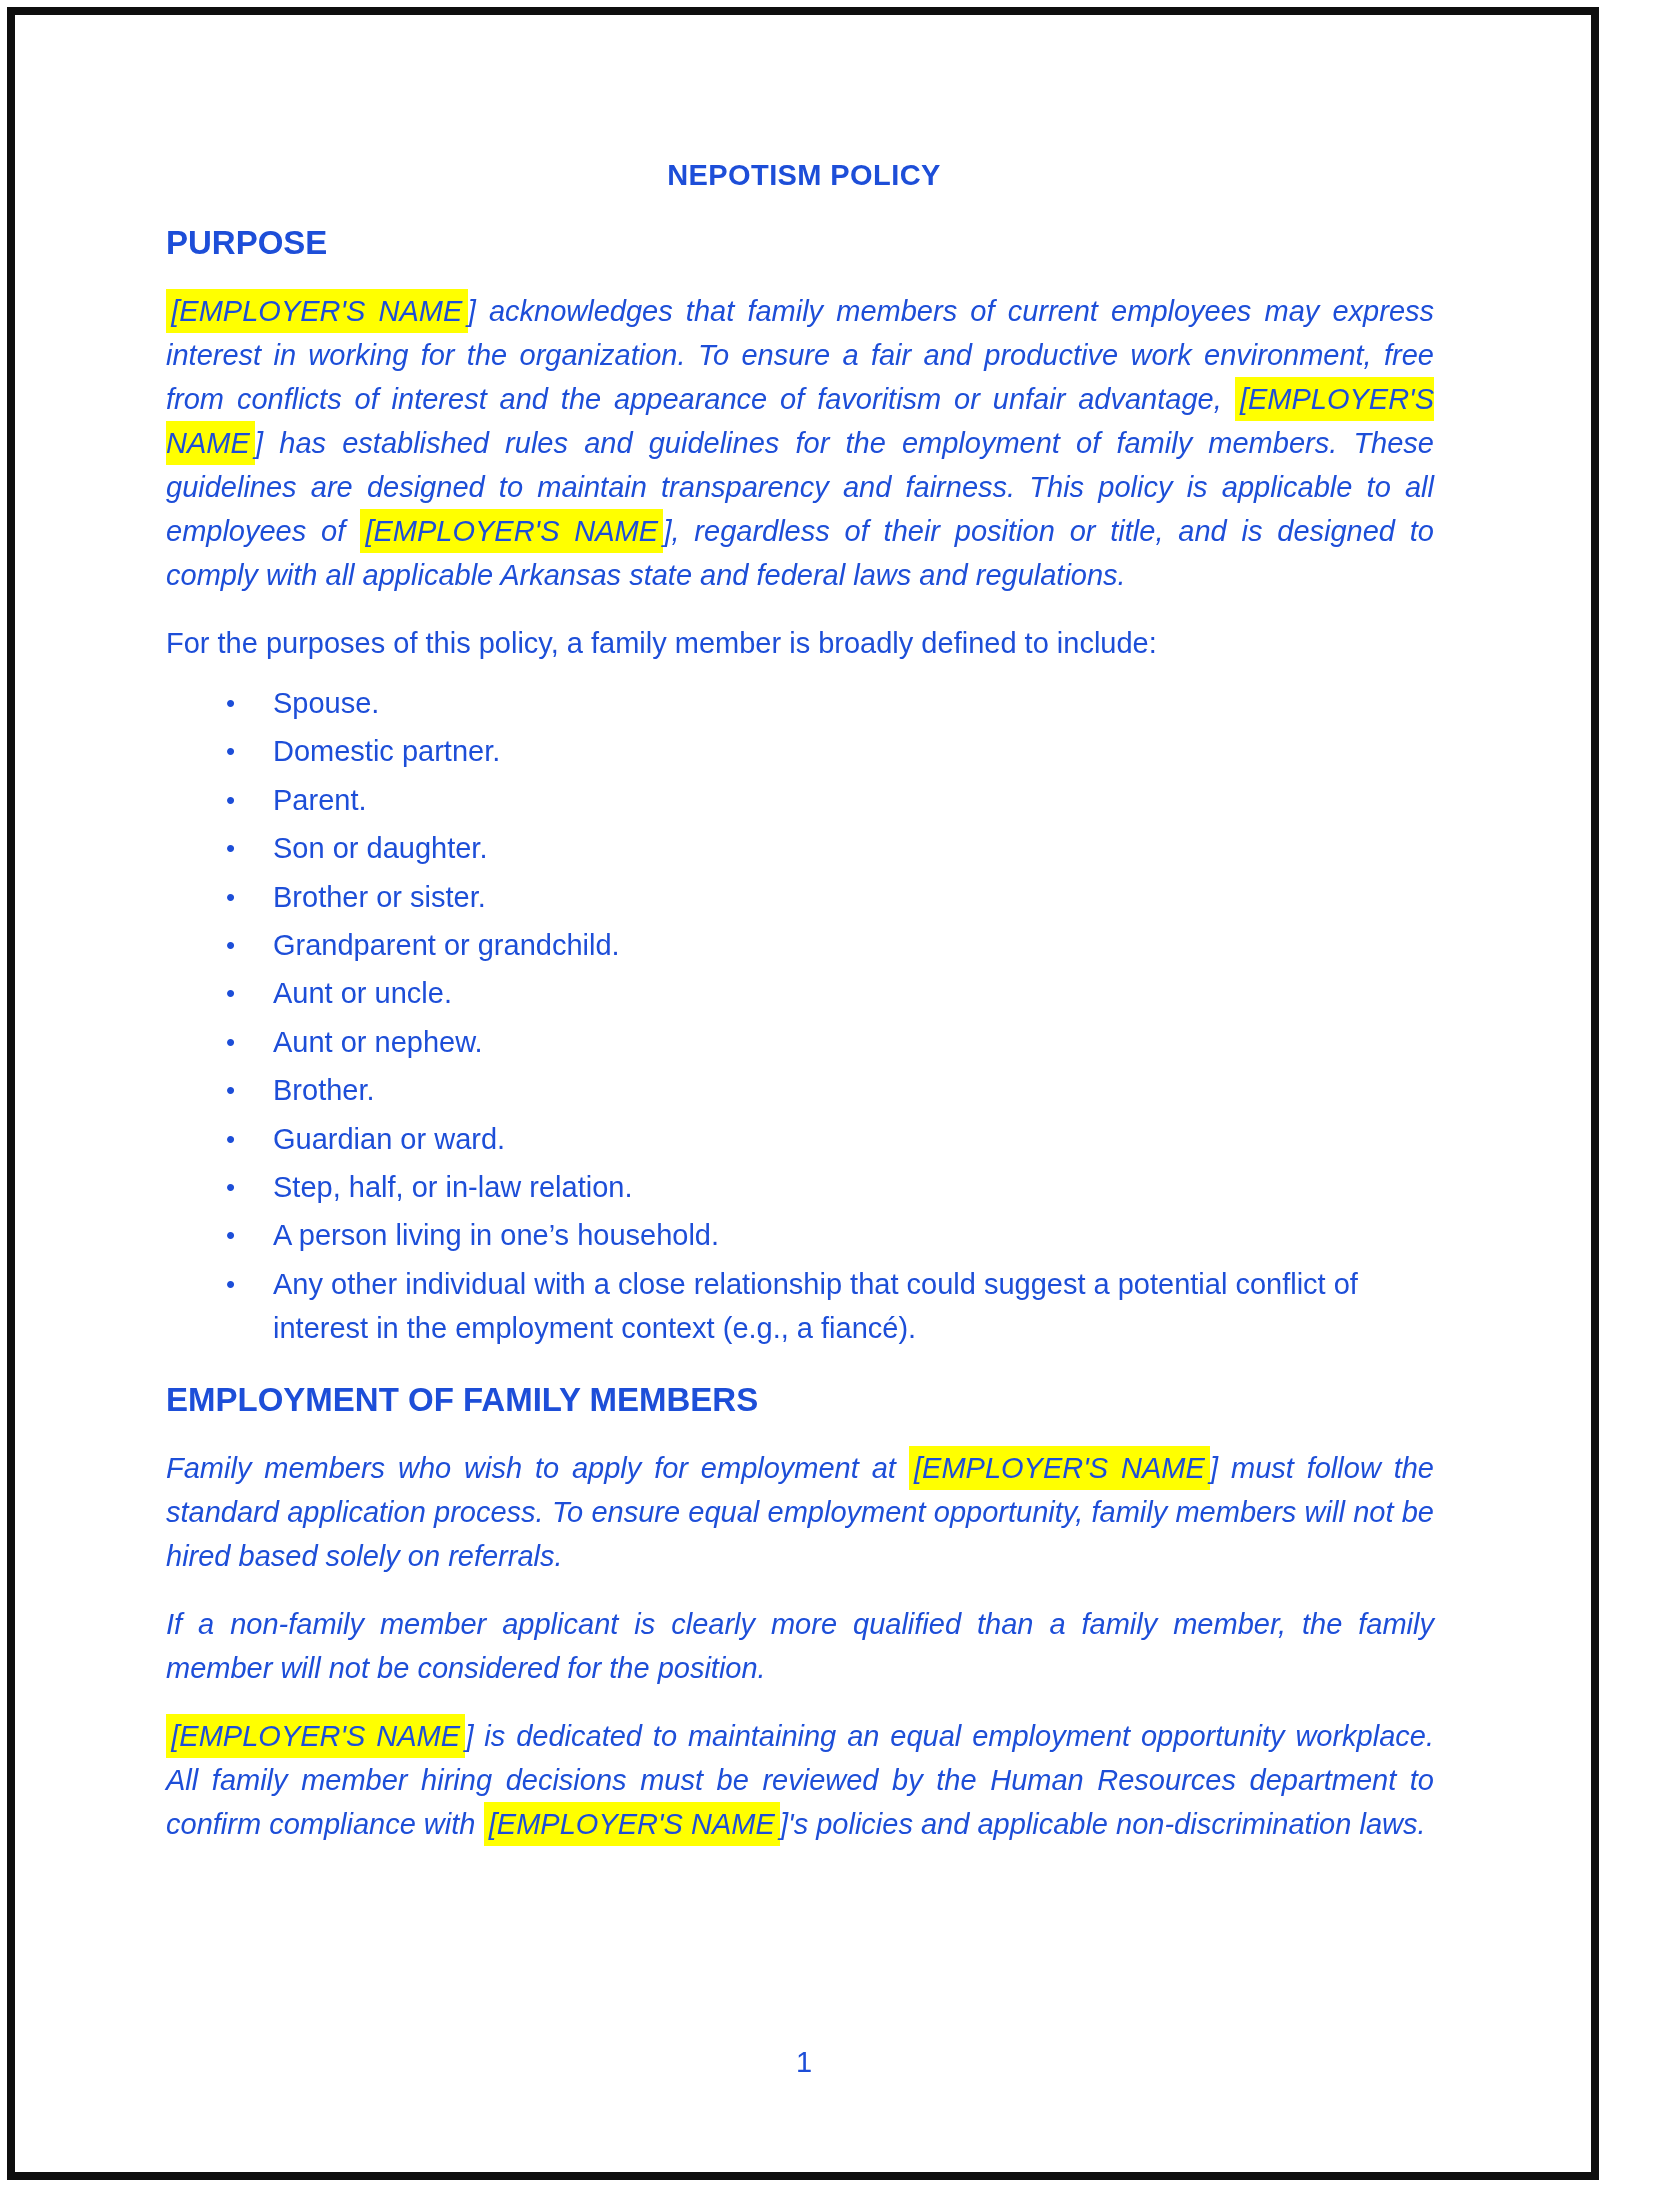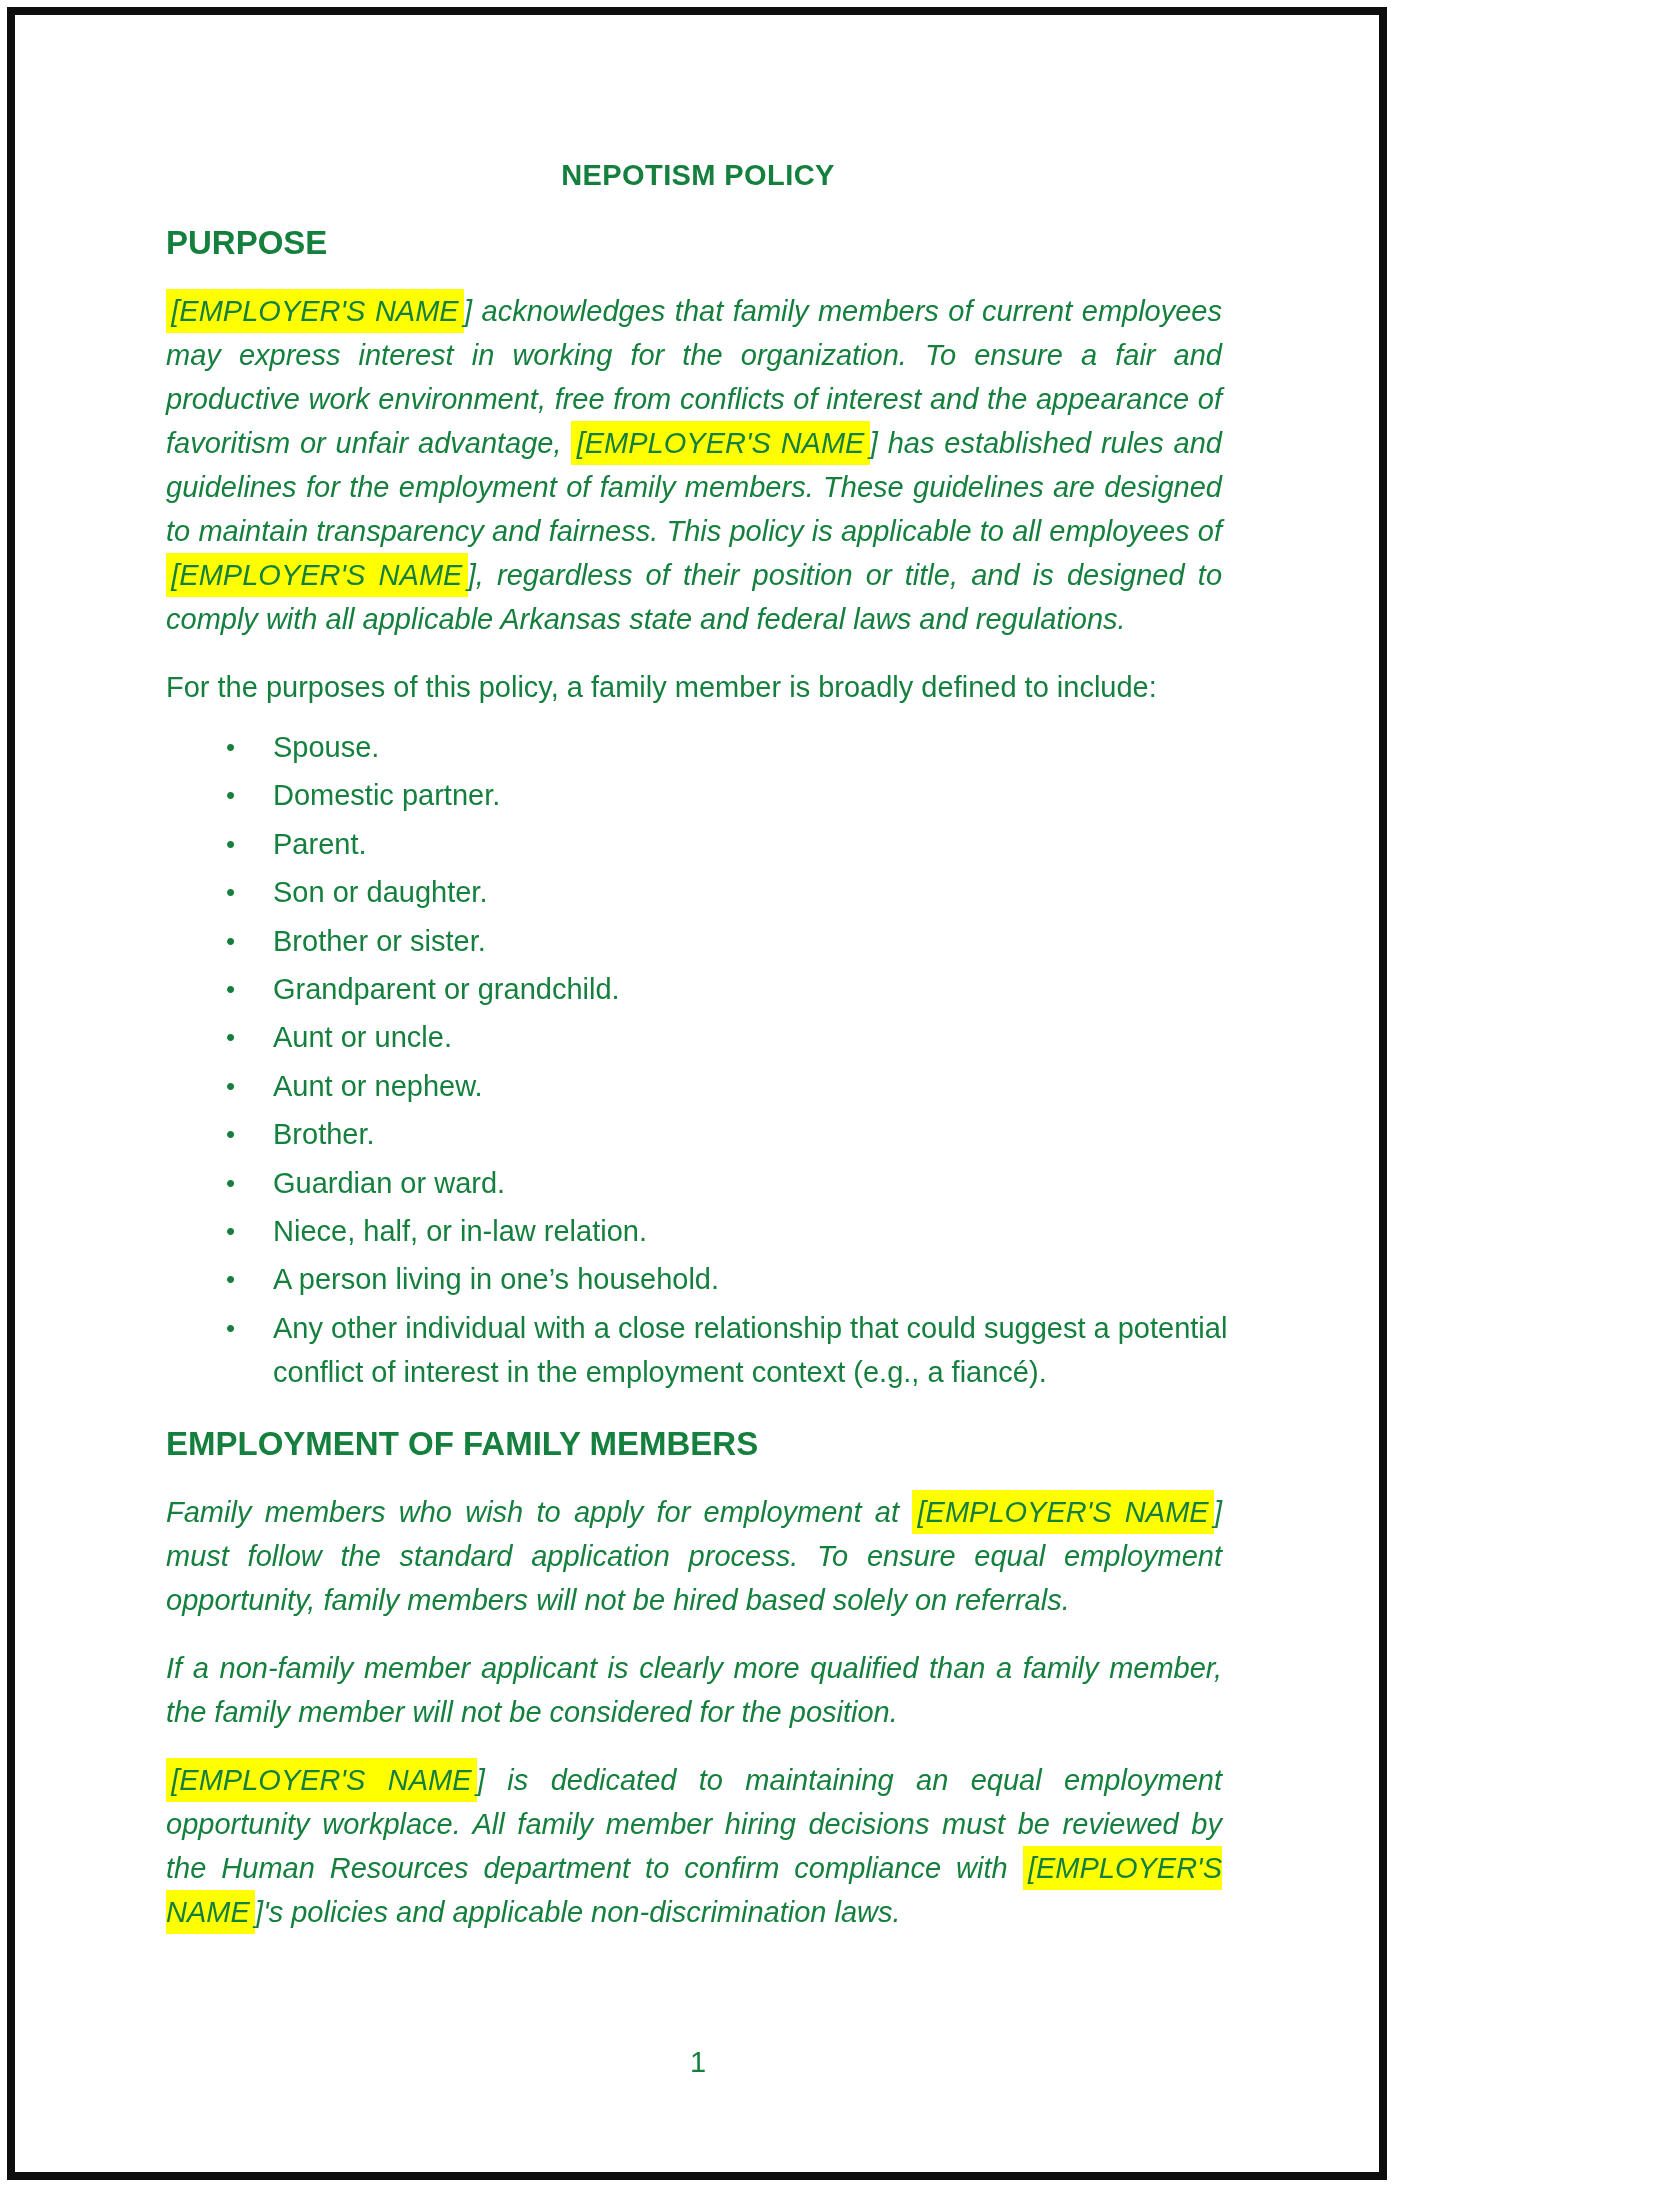"NEPOTISM POLICY" .page-frame { color: #15803d -> #1d4ed8; width: 1380px -> 1592px }
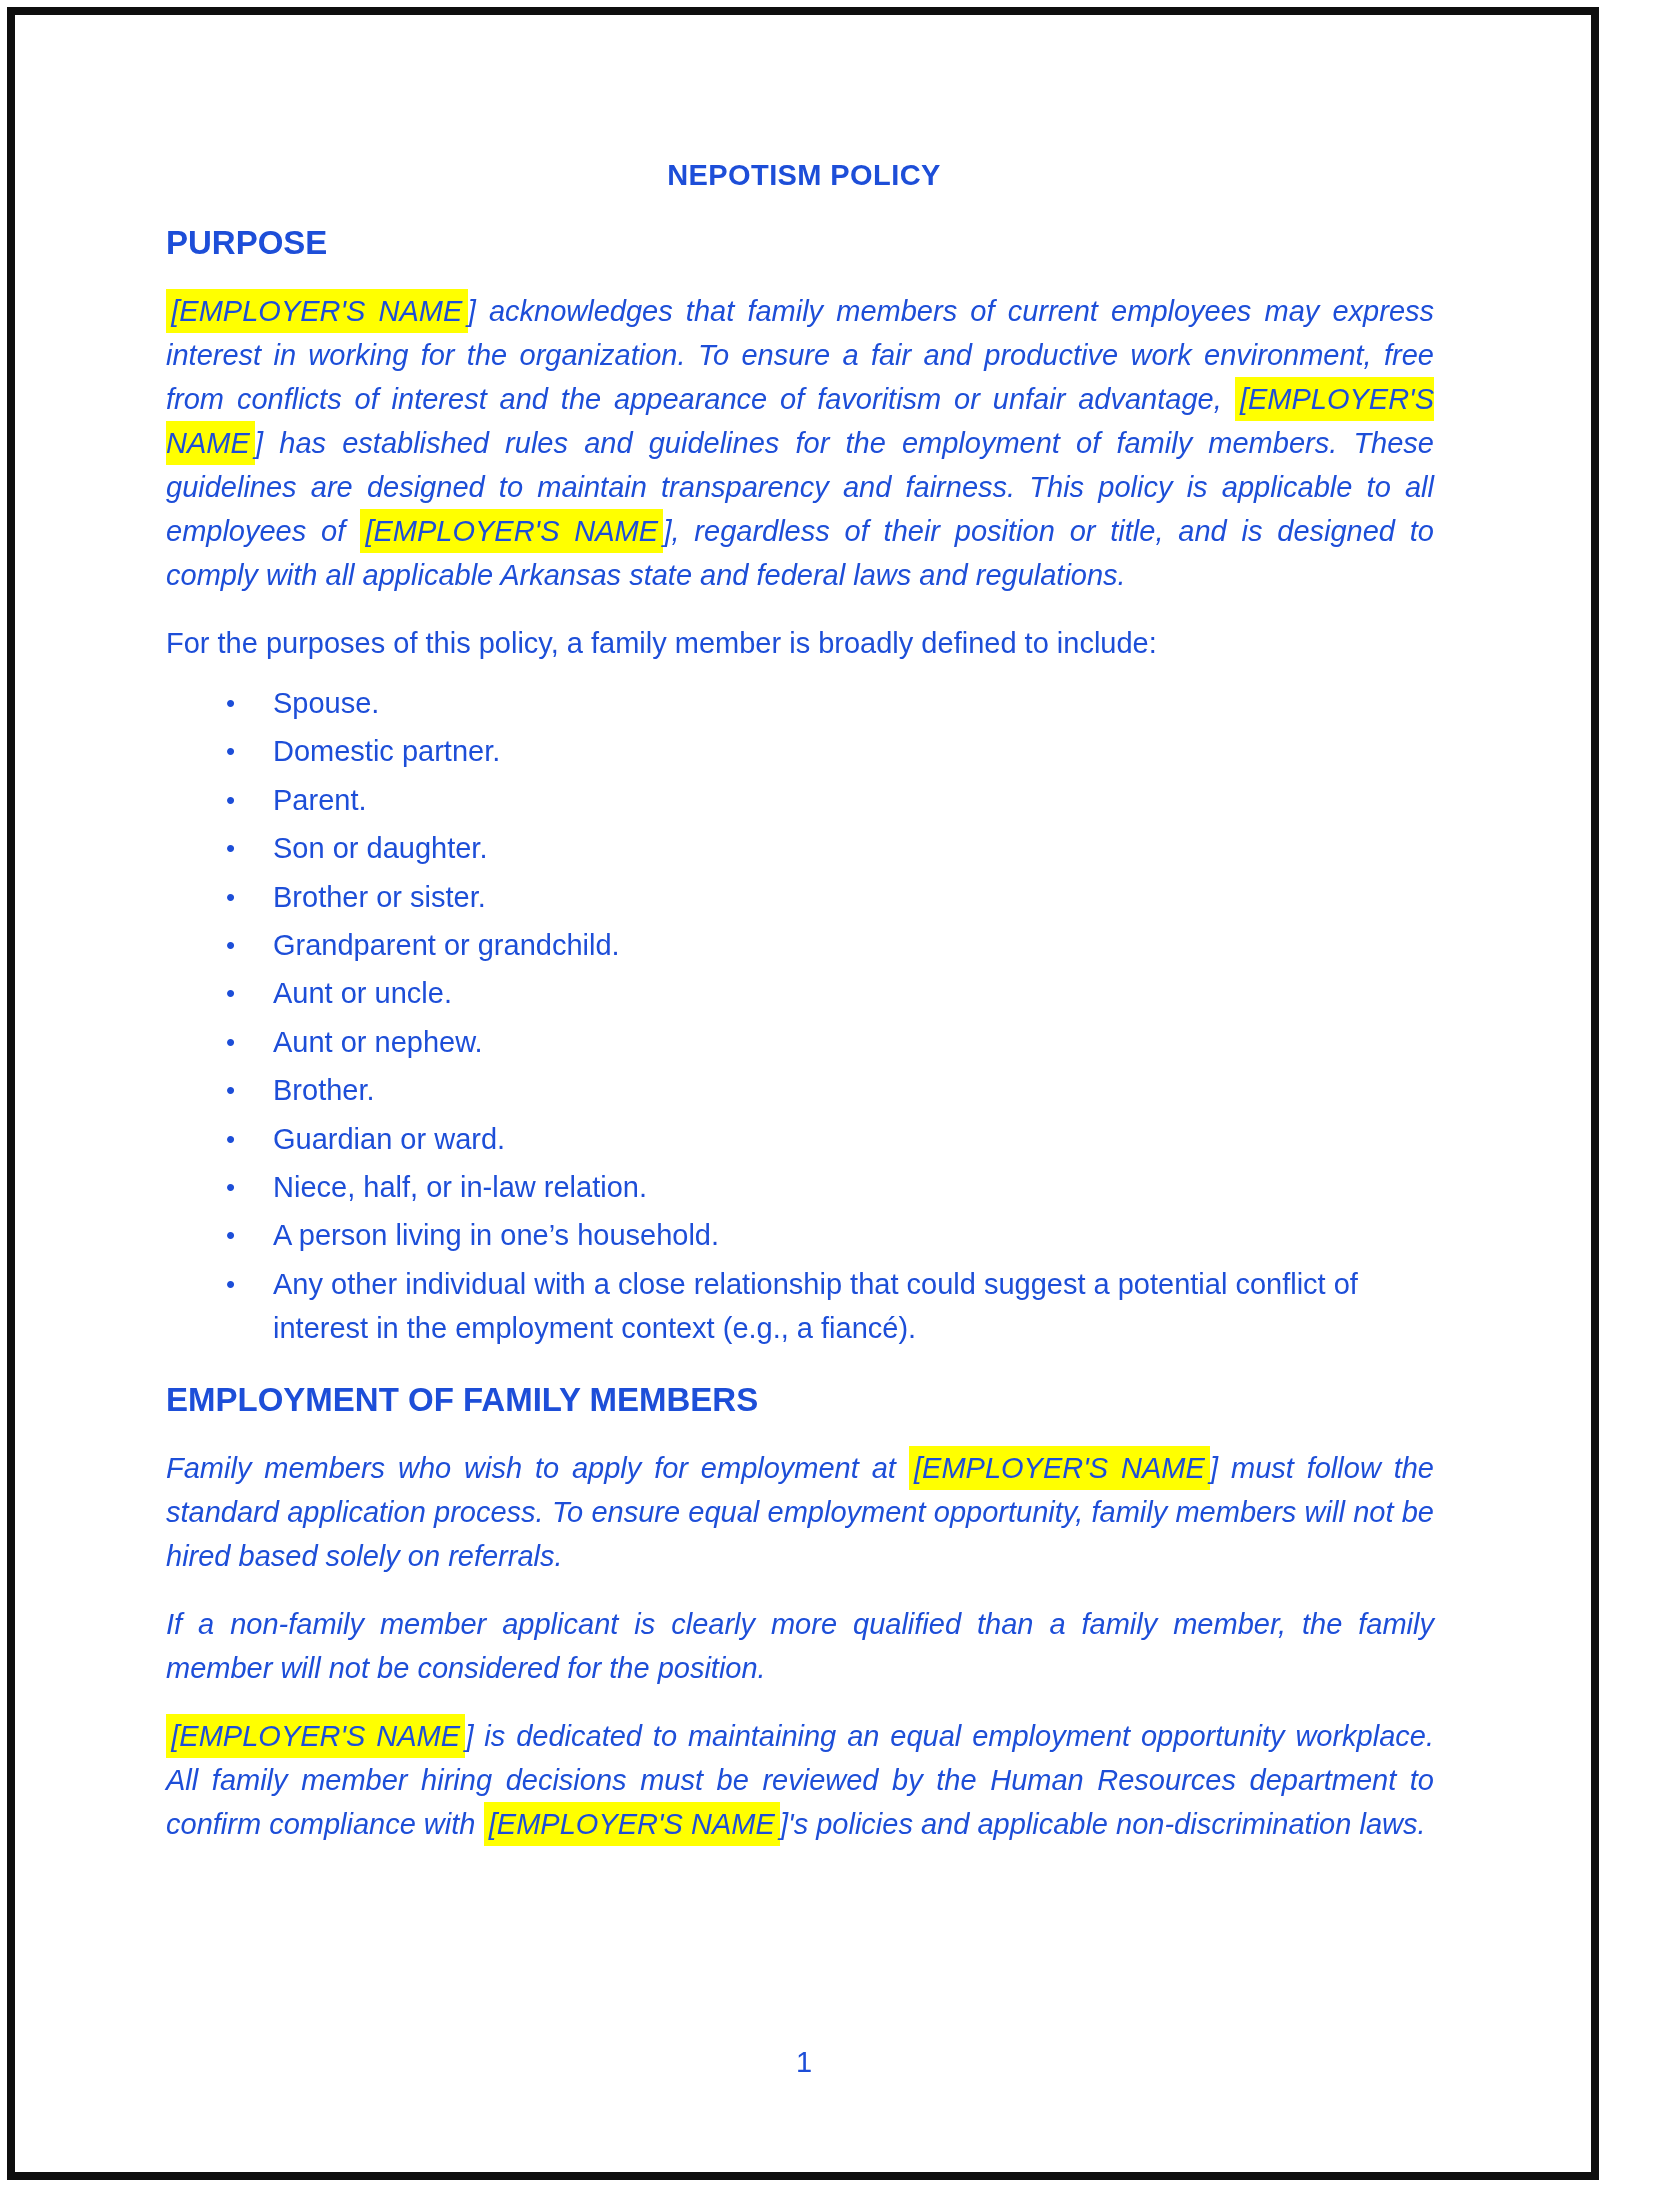"Niece, half, or in-law relation." li { text: Niece -> Step }
